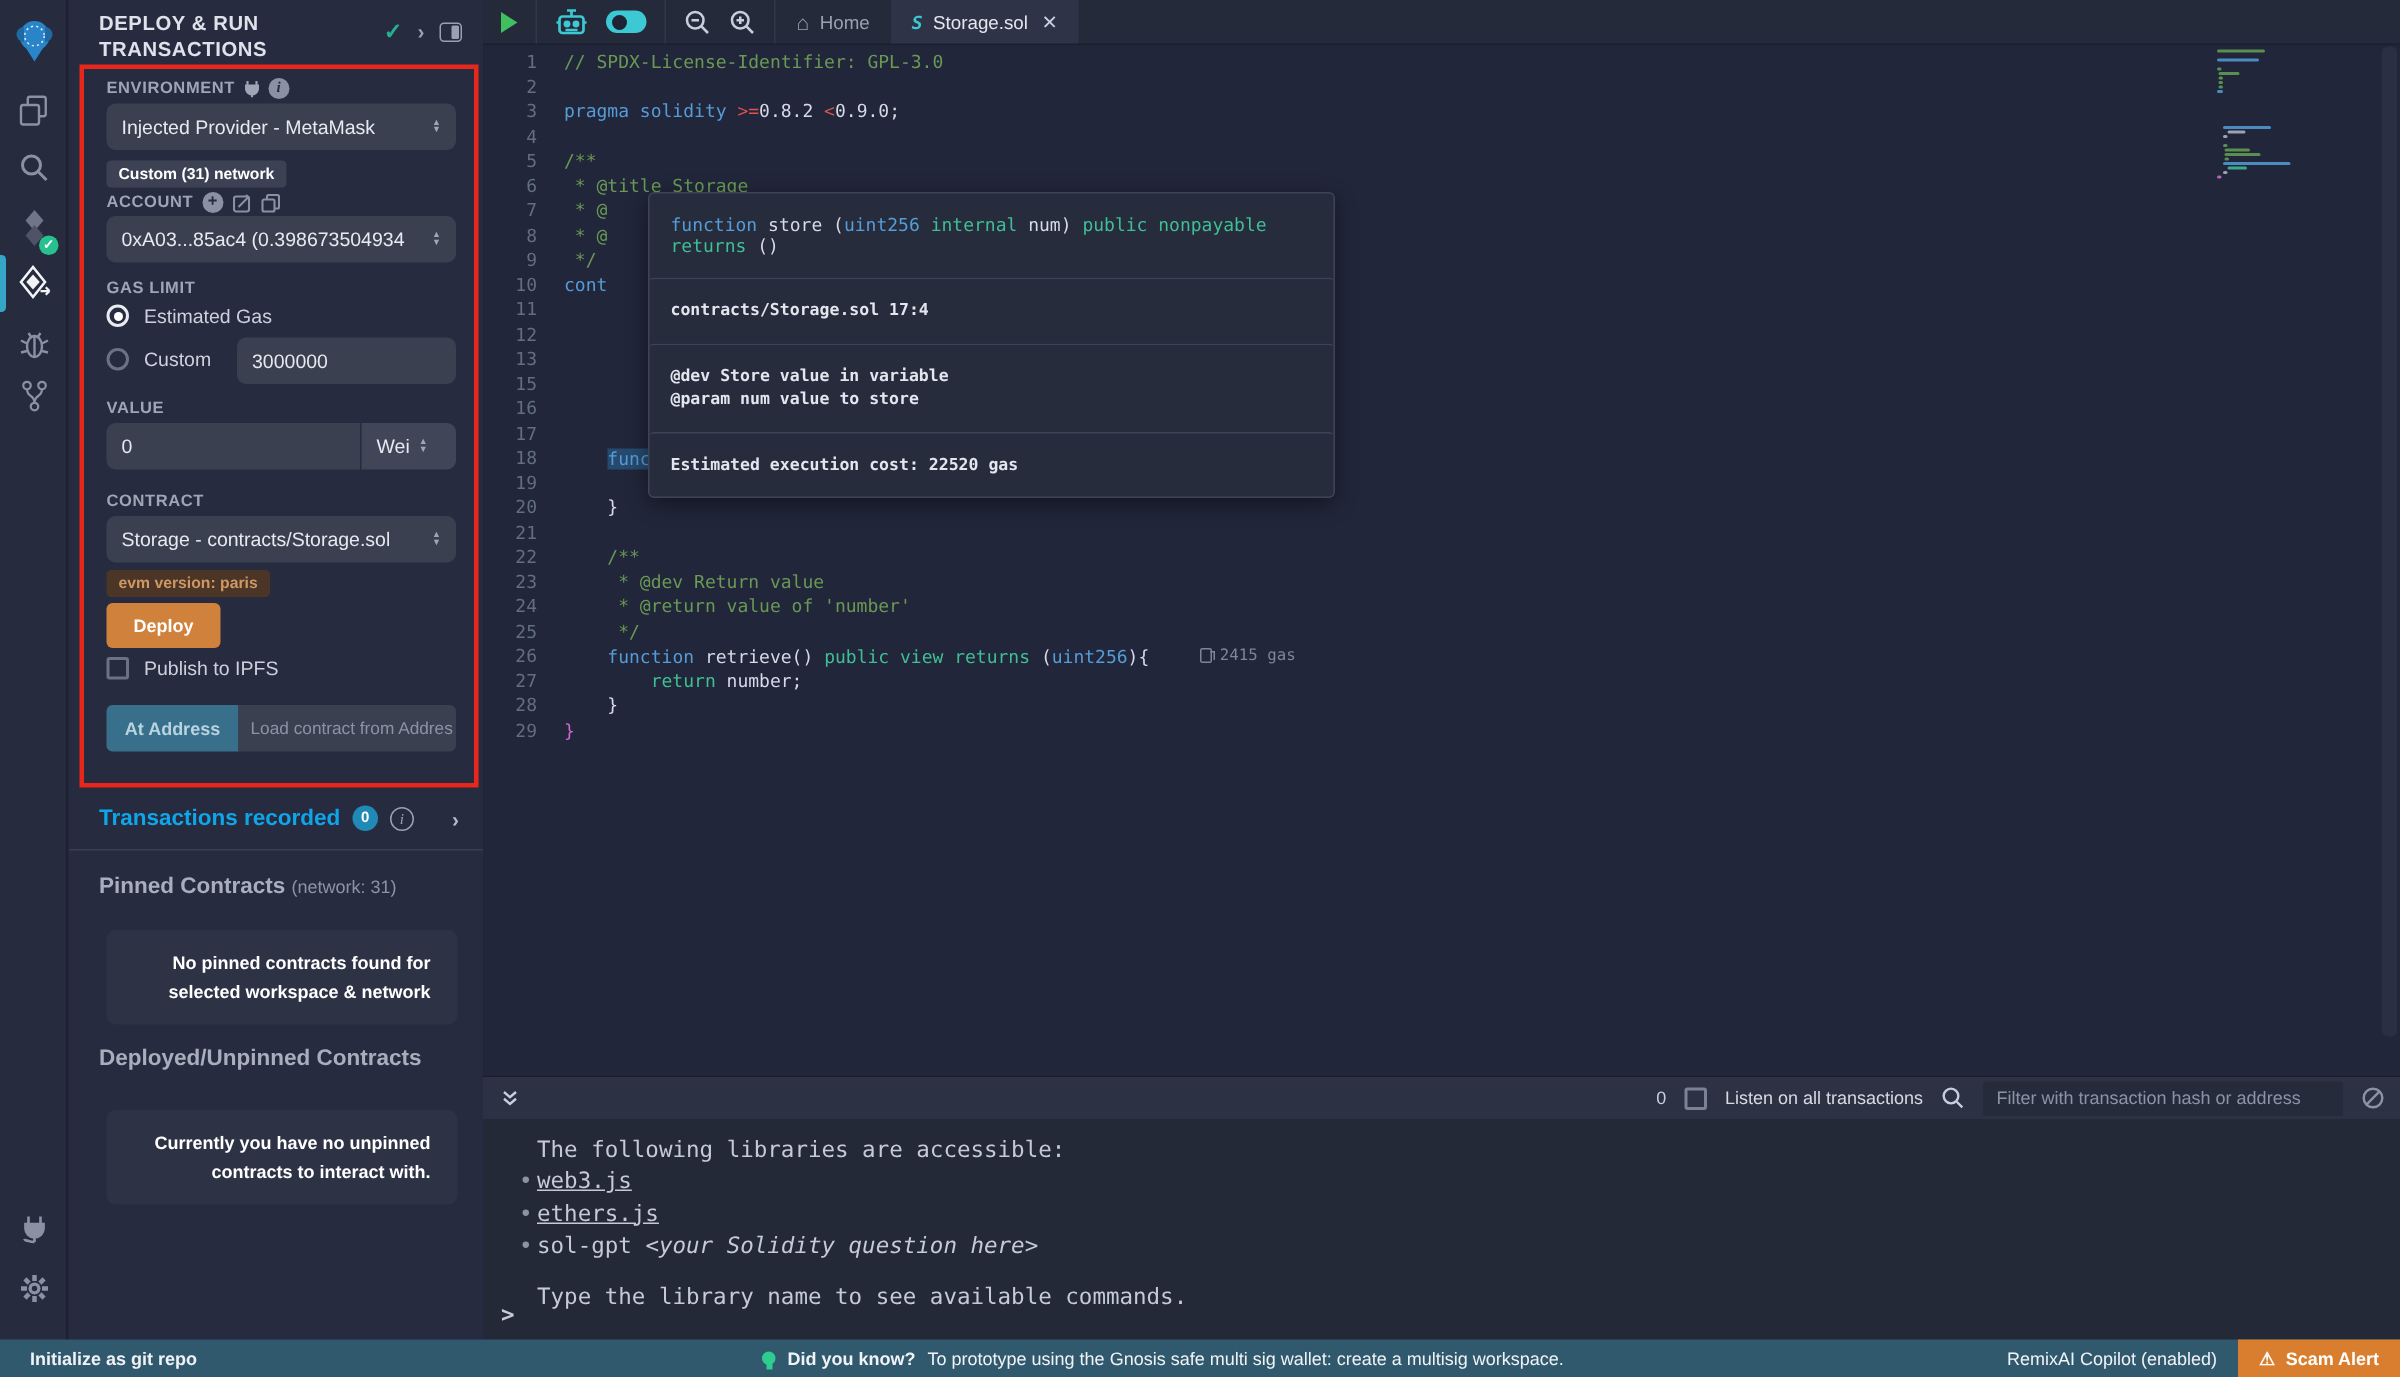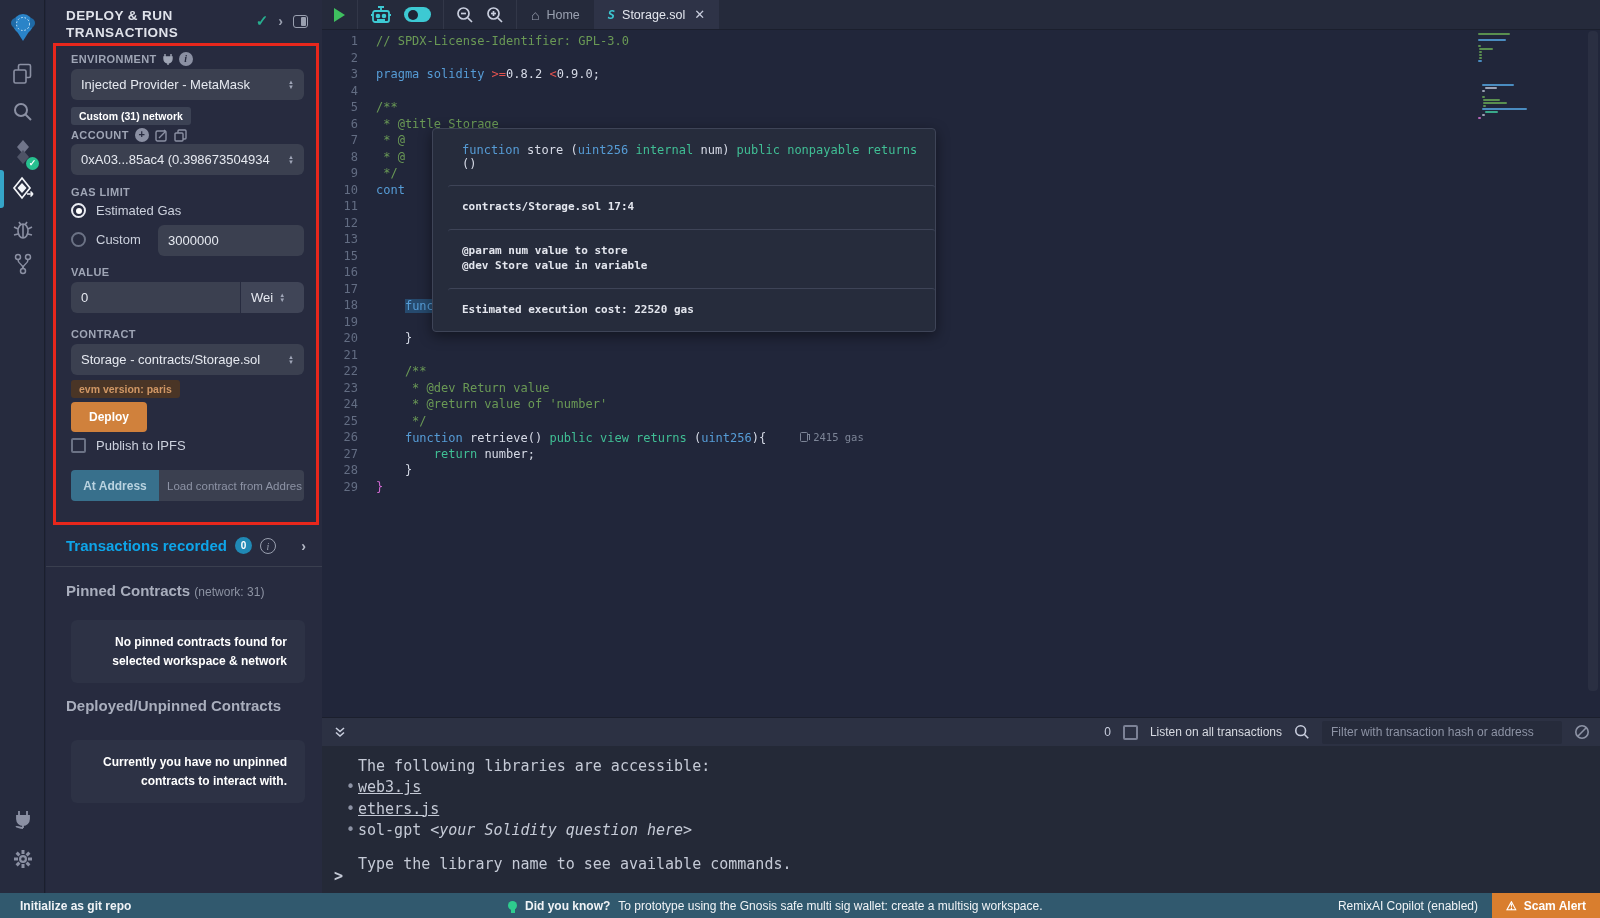"function store (uint256 internal num)" .tooltip { padding-left: 15px -> none; width: 504px -> 458px }
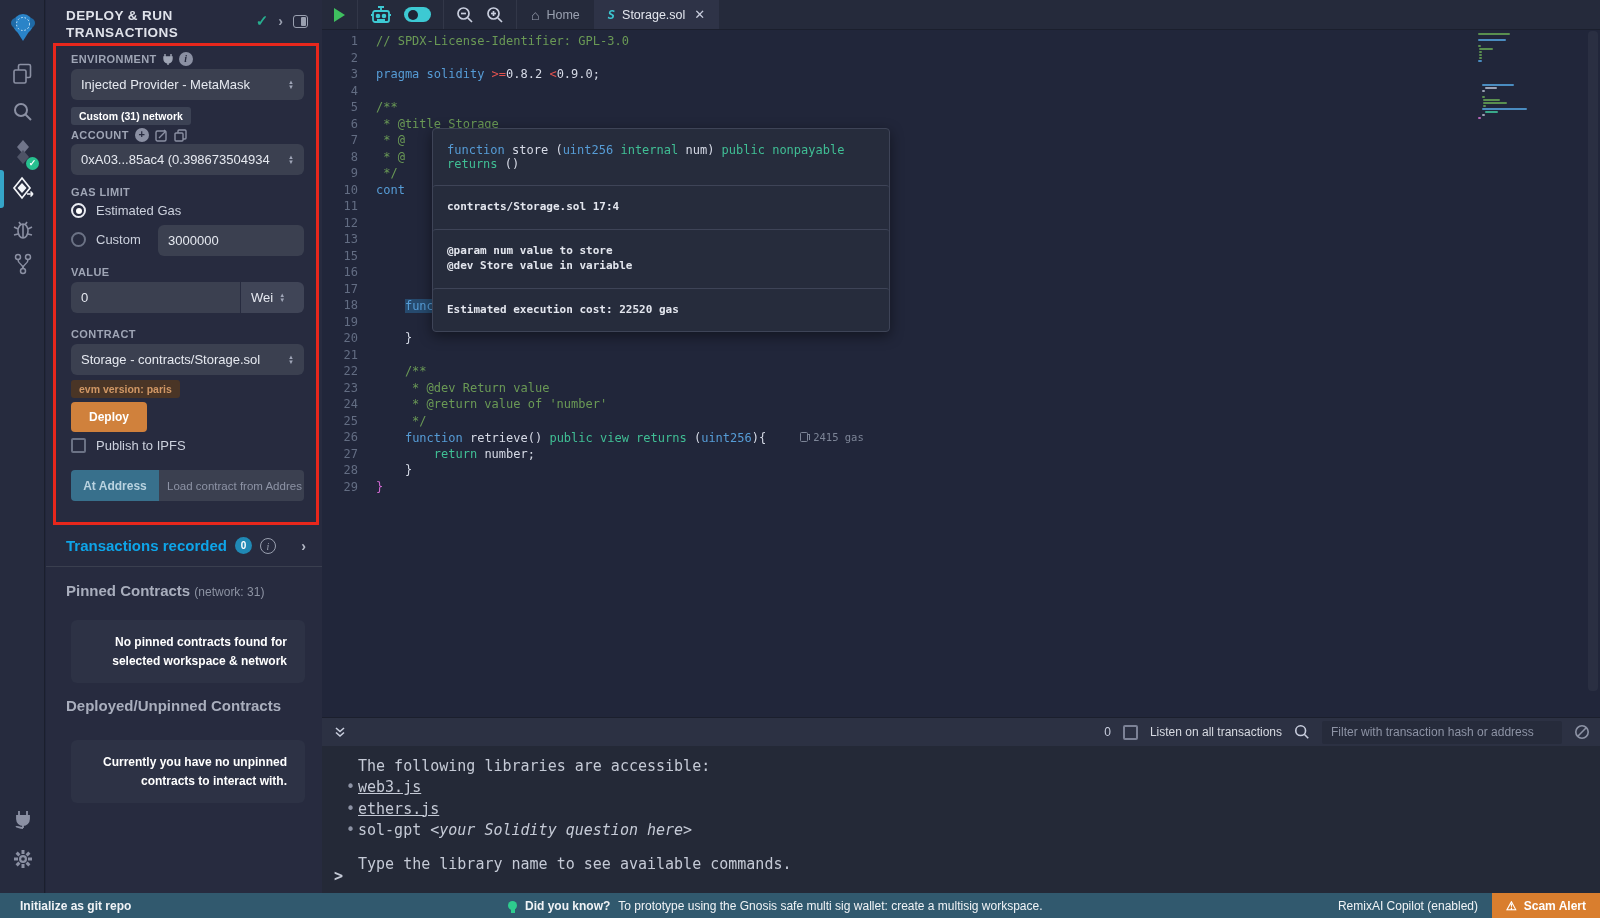"@param num value to store" div { order: before "@dev Store value in variable" -> after "@dev Store value in variable" }
